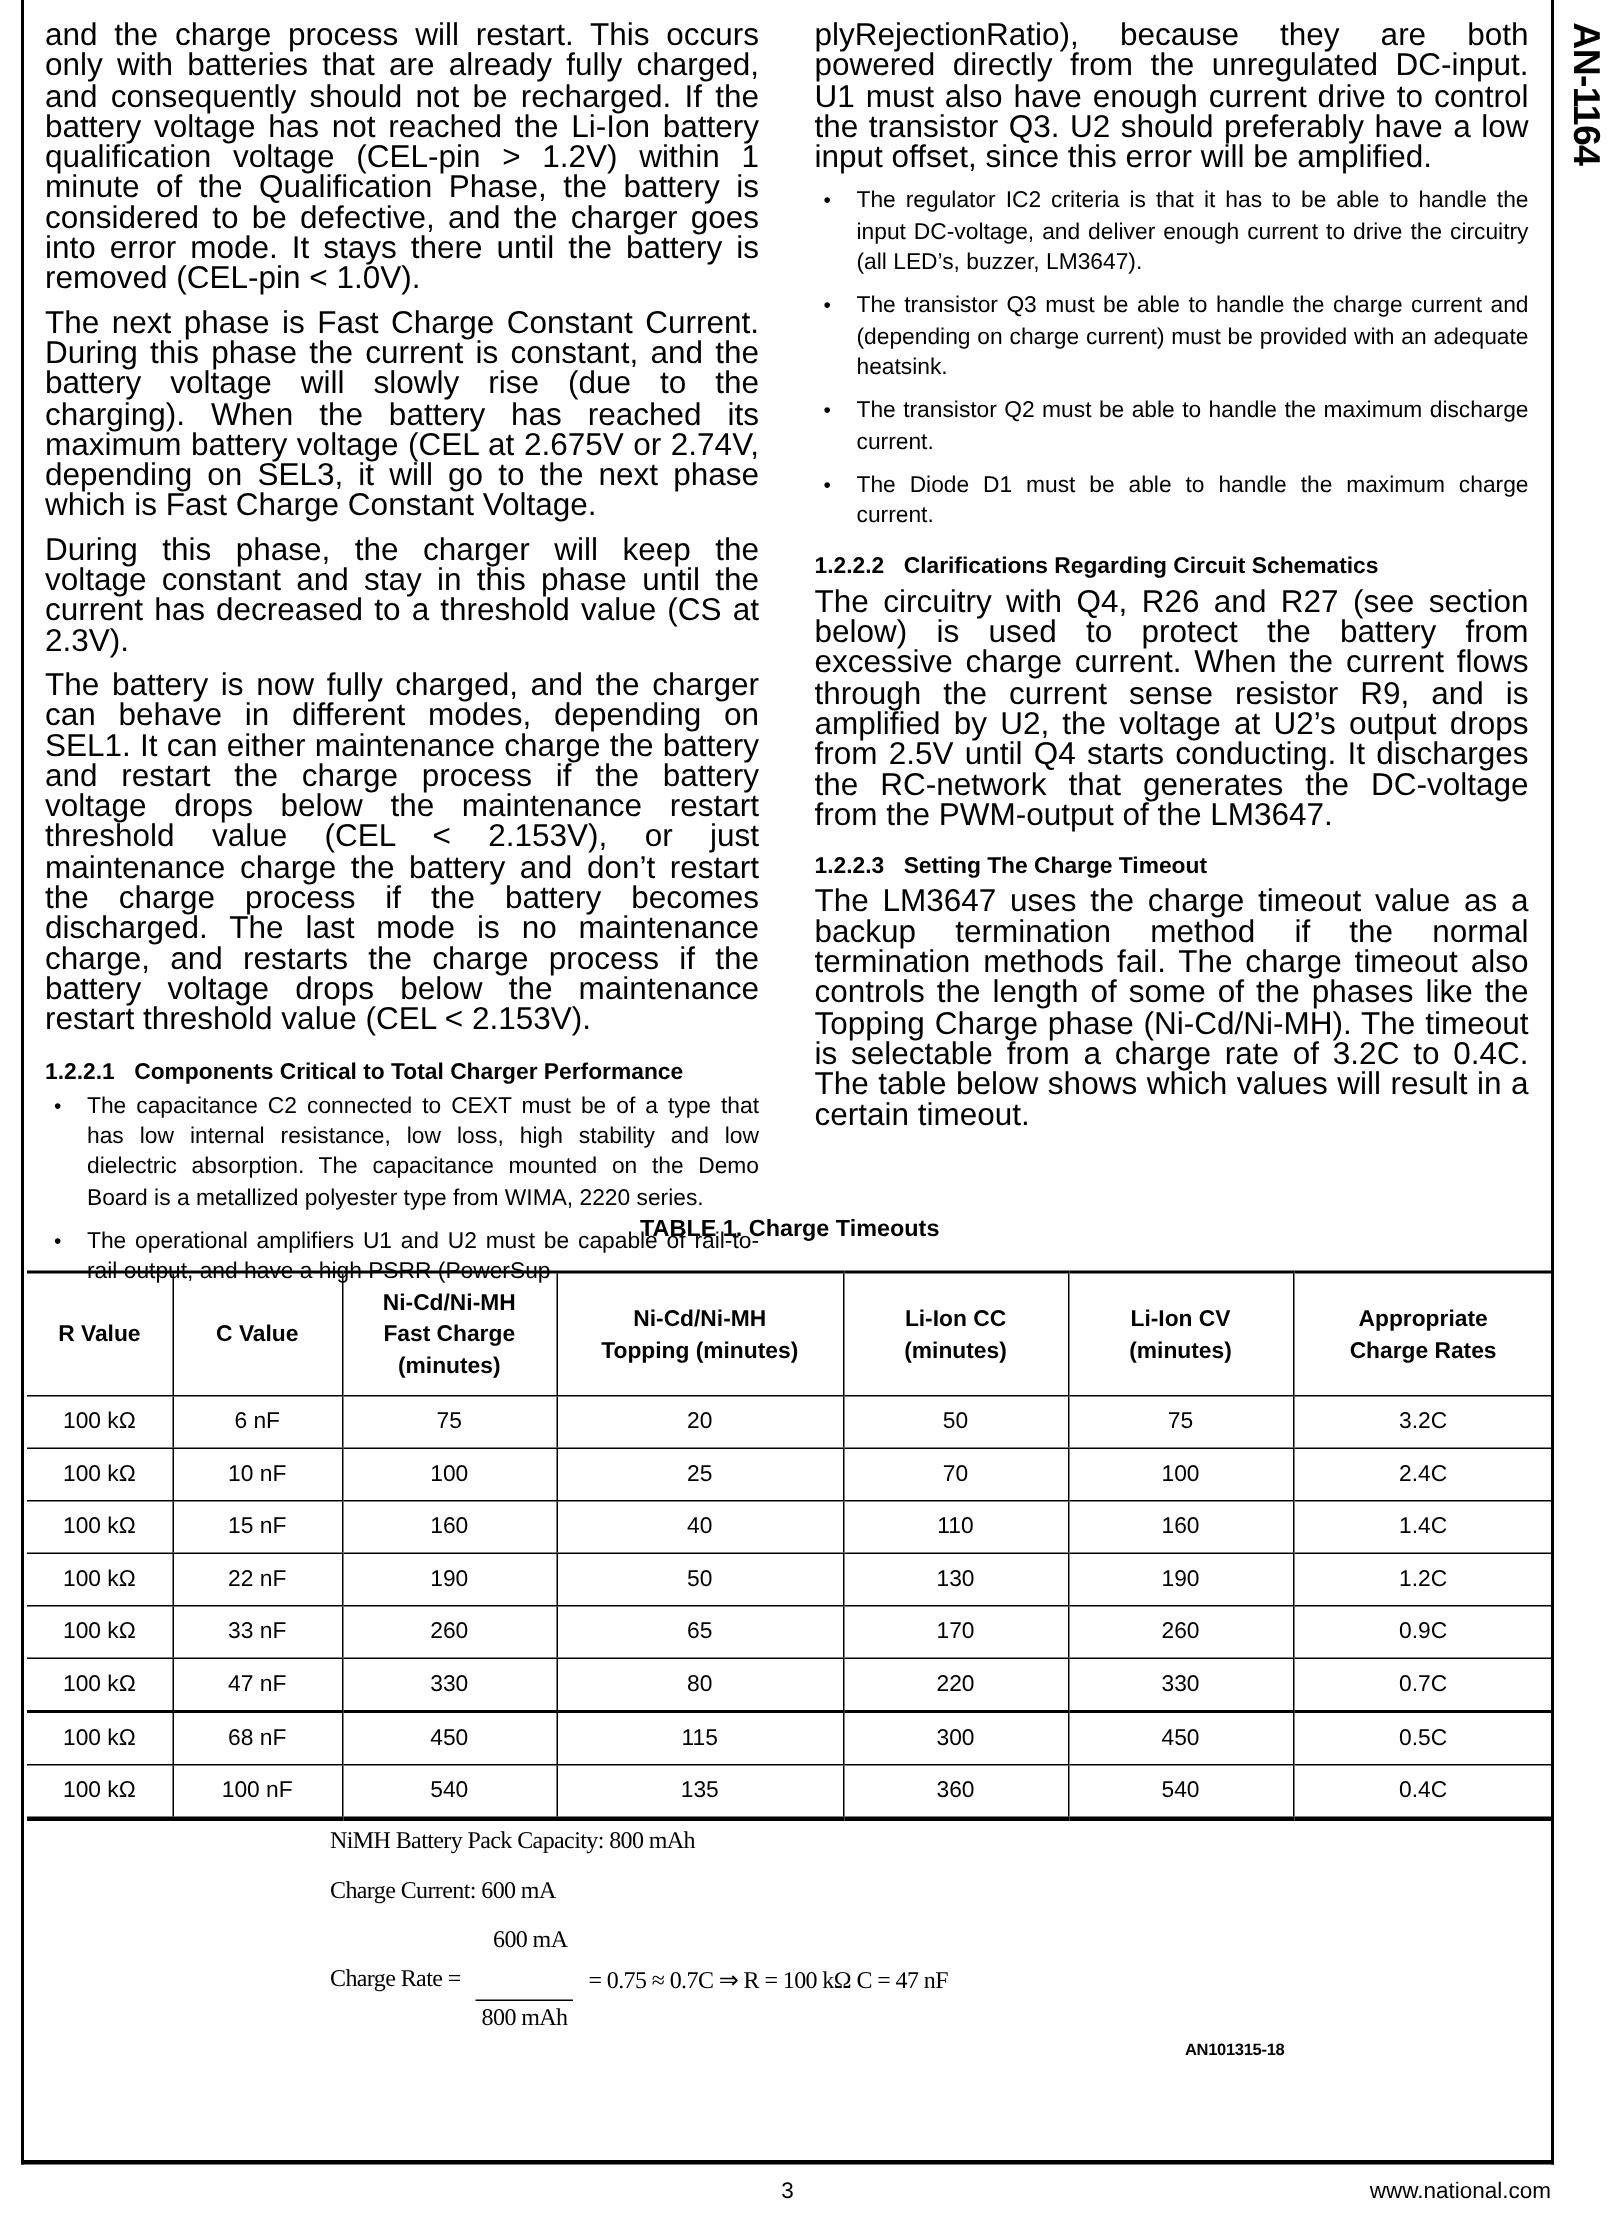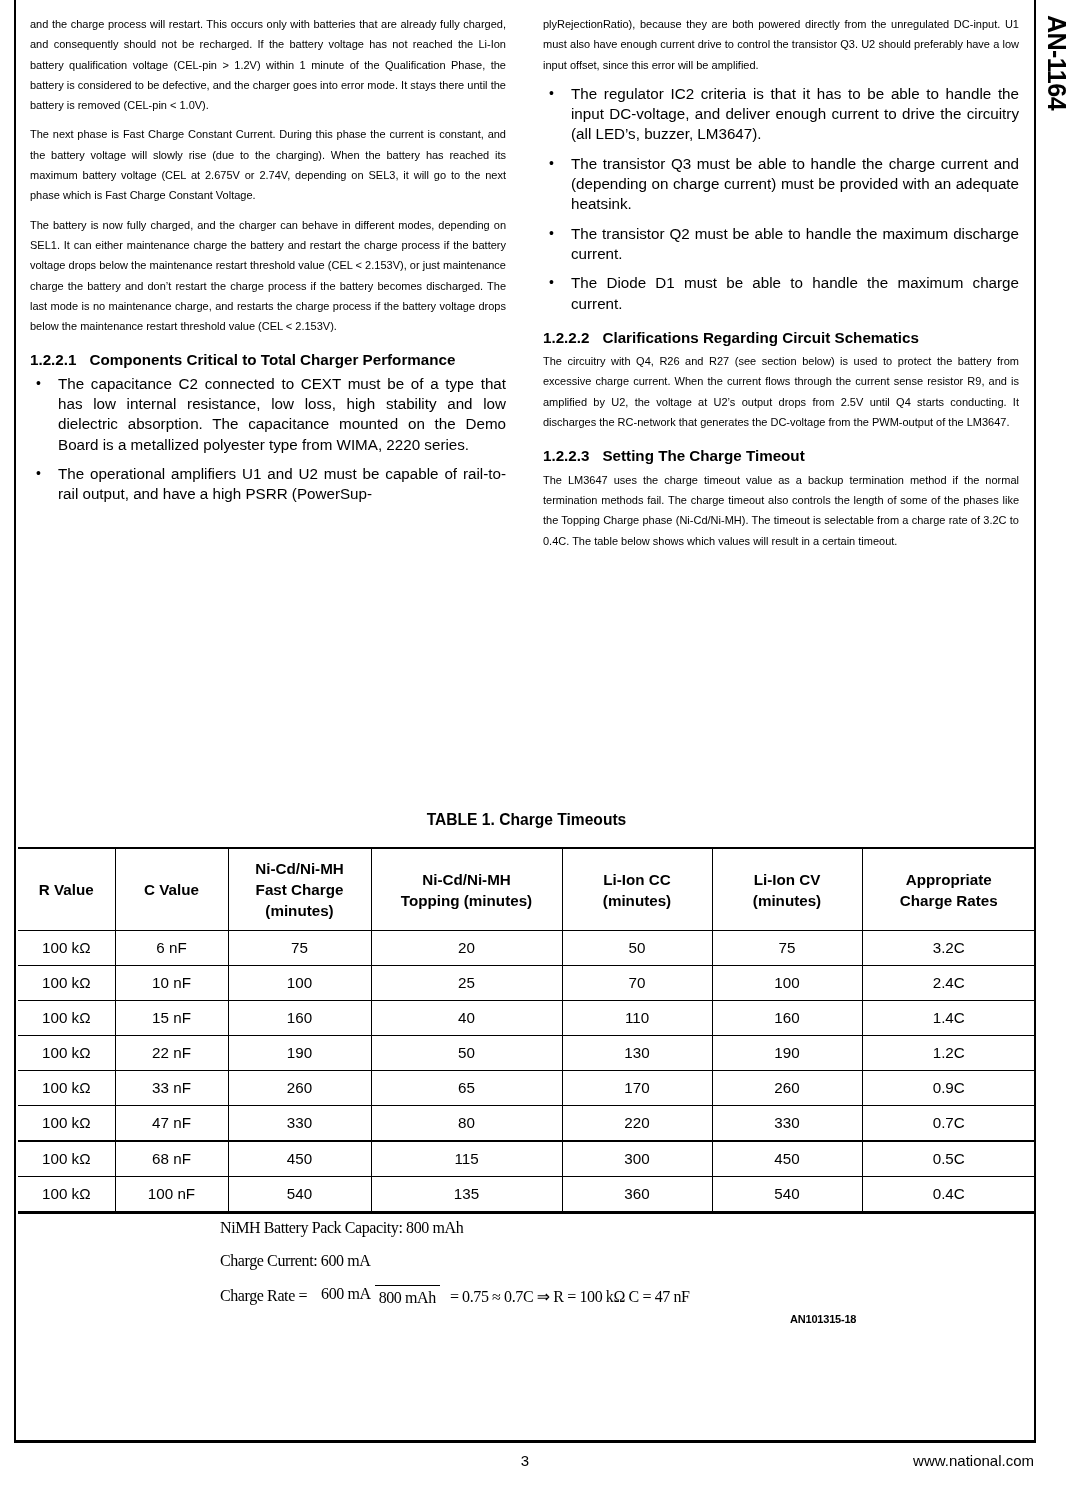"and the charge process will" p.body { font-size: 11px -> 21px }
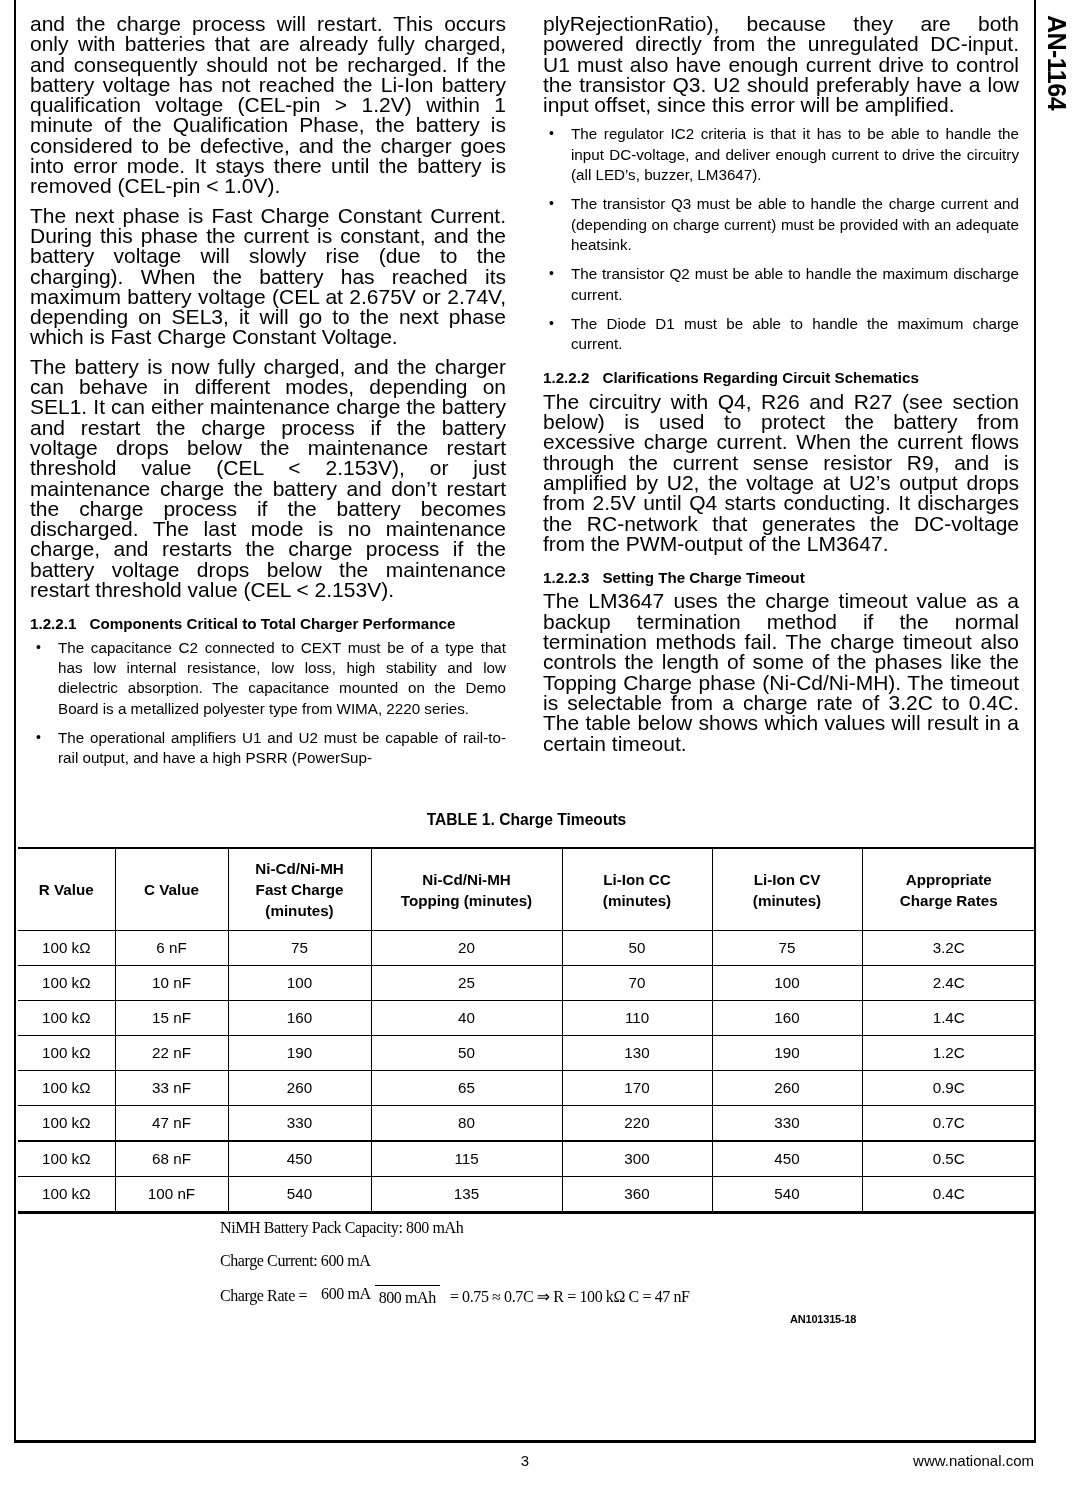"During this phase, the charger" p.body { html: none -> <p>During this phase, the charger will keep the voltage constant and stay in this phase until the current has decreased to a threshold value (CS at 2.3V).</p> }
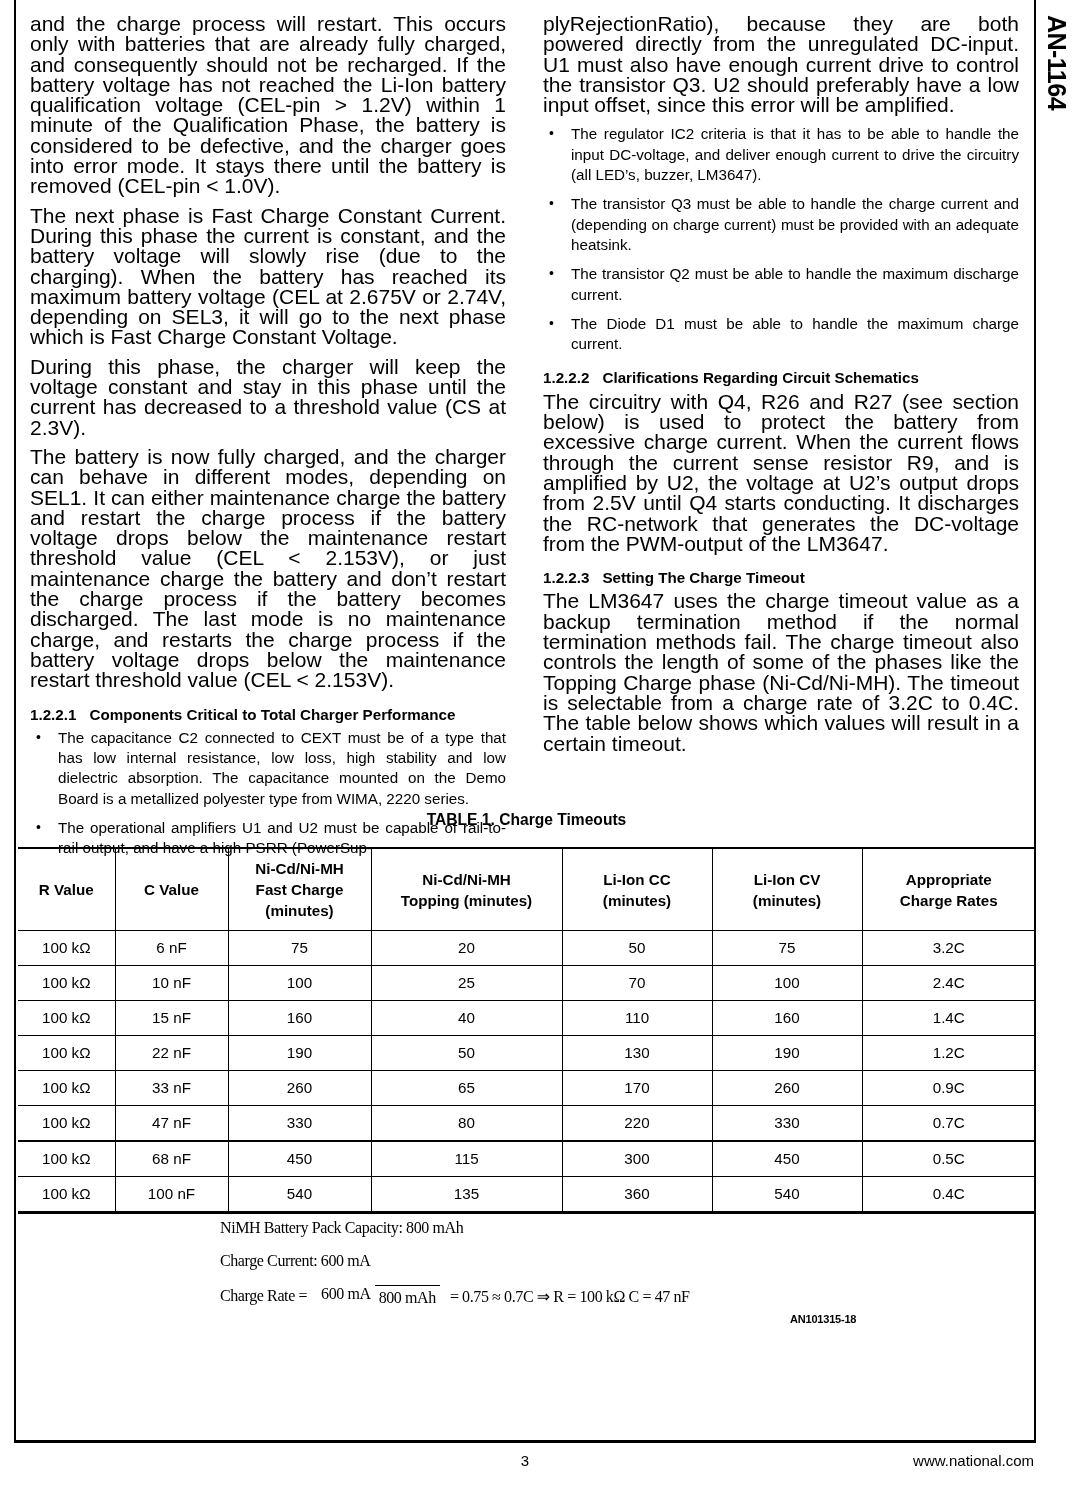"600 mA" .frac { align-items: flex-start -> flex-end; flex-direction: row -> column; gap: none -> 28px }
